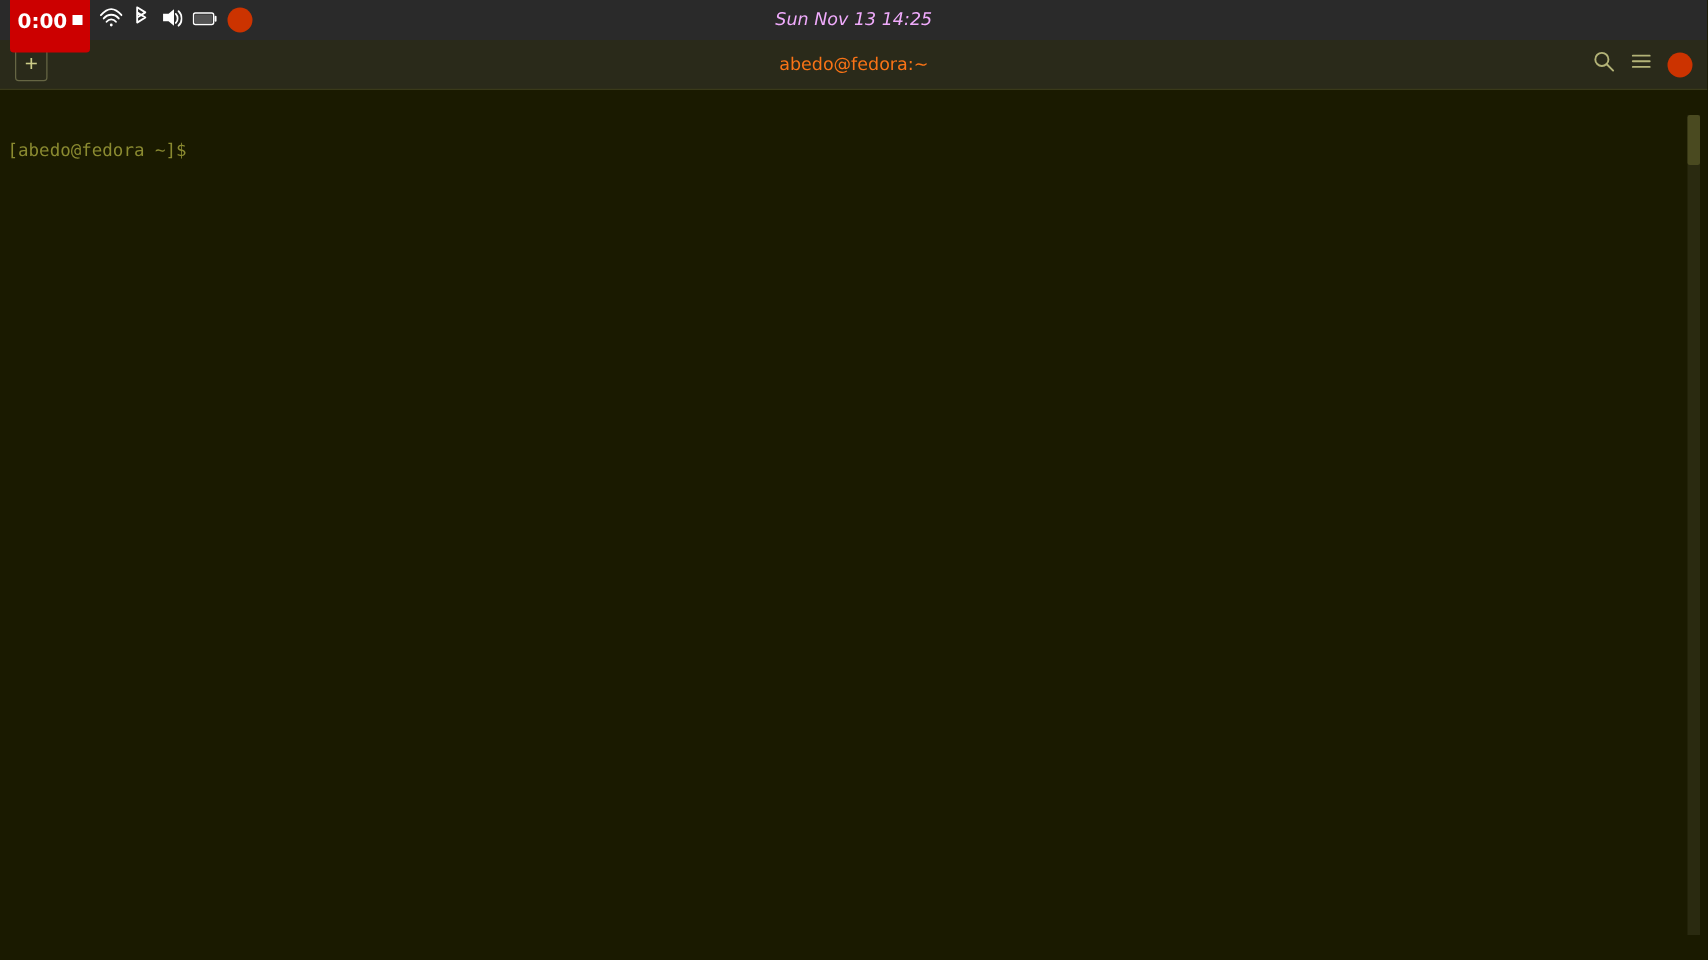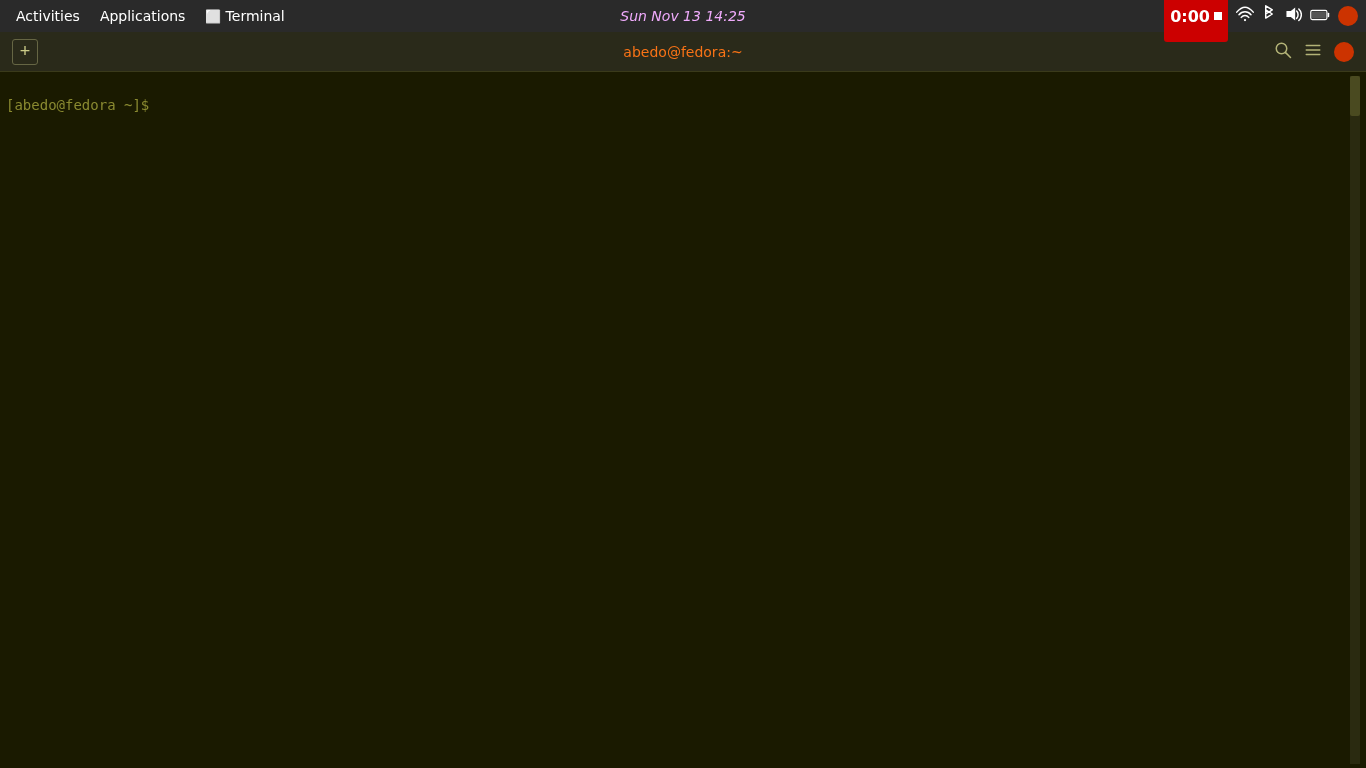"Activities" div { html: <div> <div>Activities</div> <div>Applications</div> <div> <span>⬜</span> <span>Terminal</span> </div> </div> -> none }
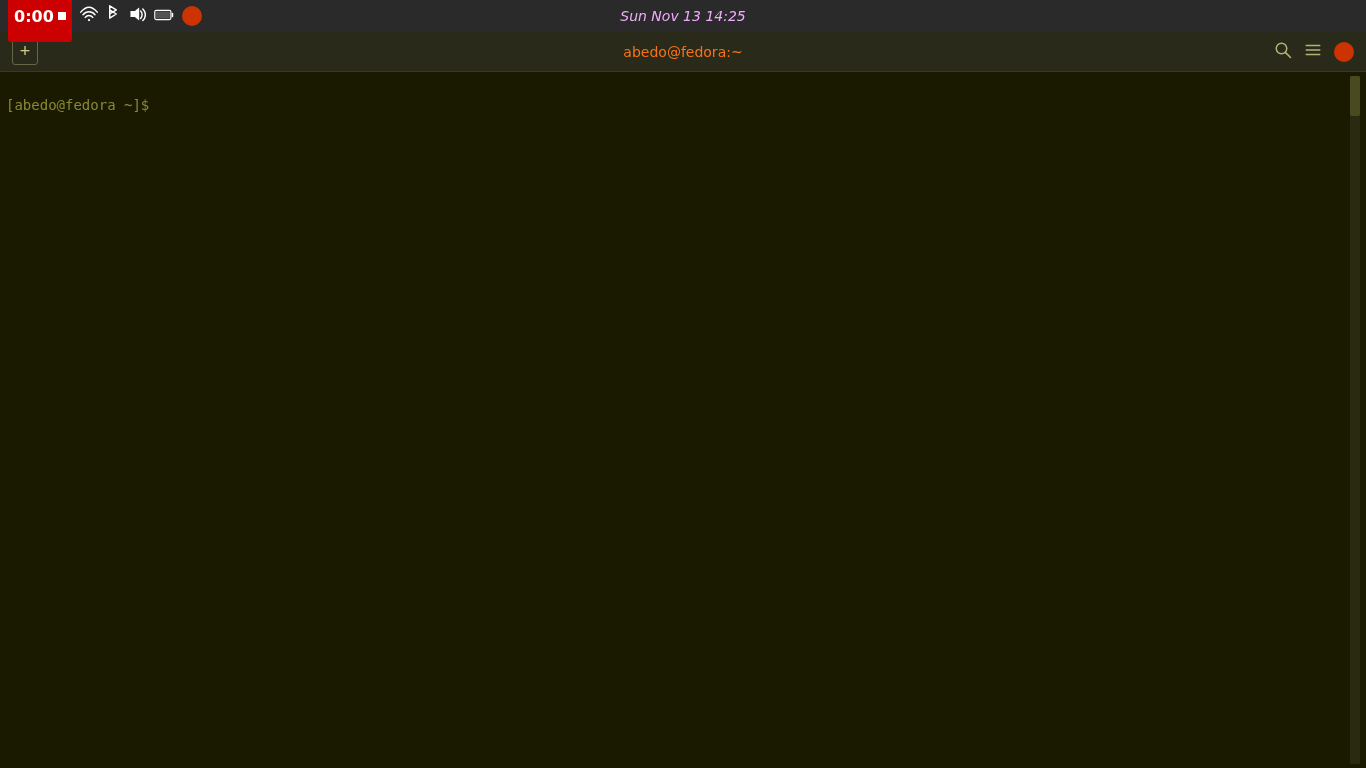"[abedo@fedora ~]$" #terminal-content { padding: 4px 6px -> 20px 6px }
